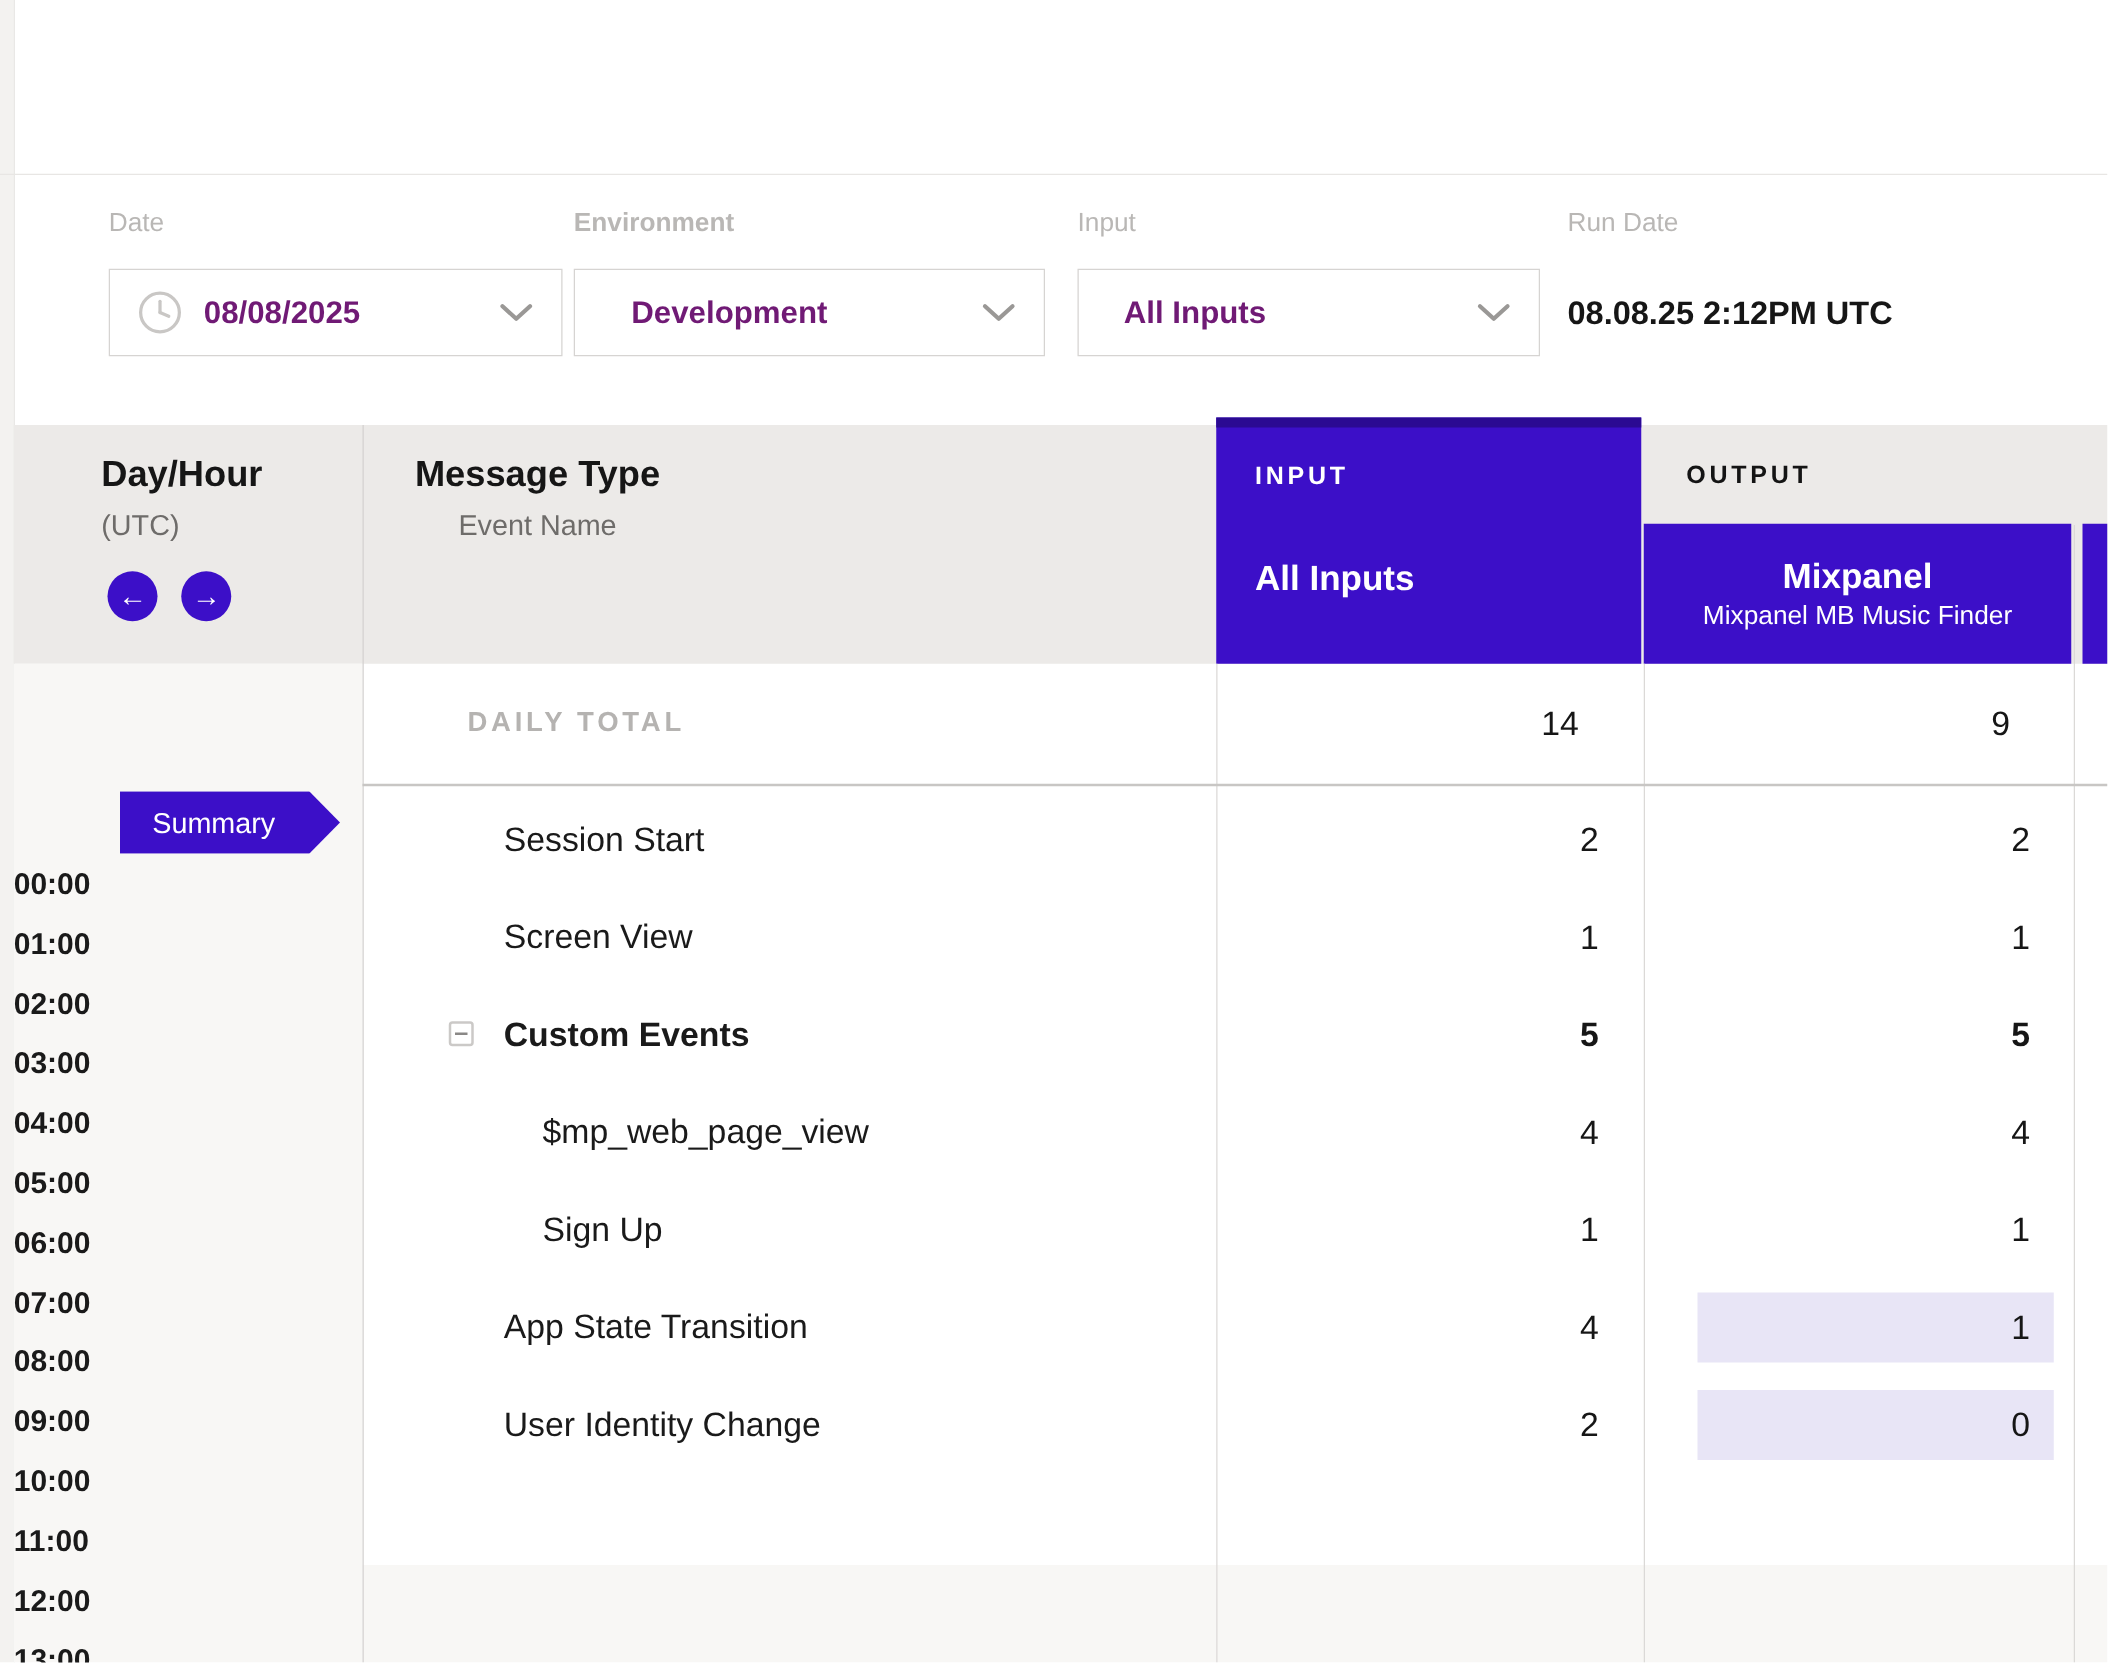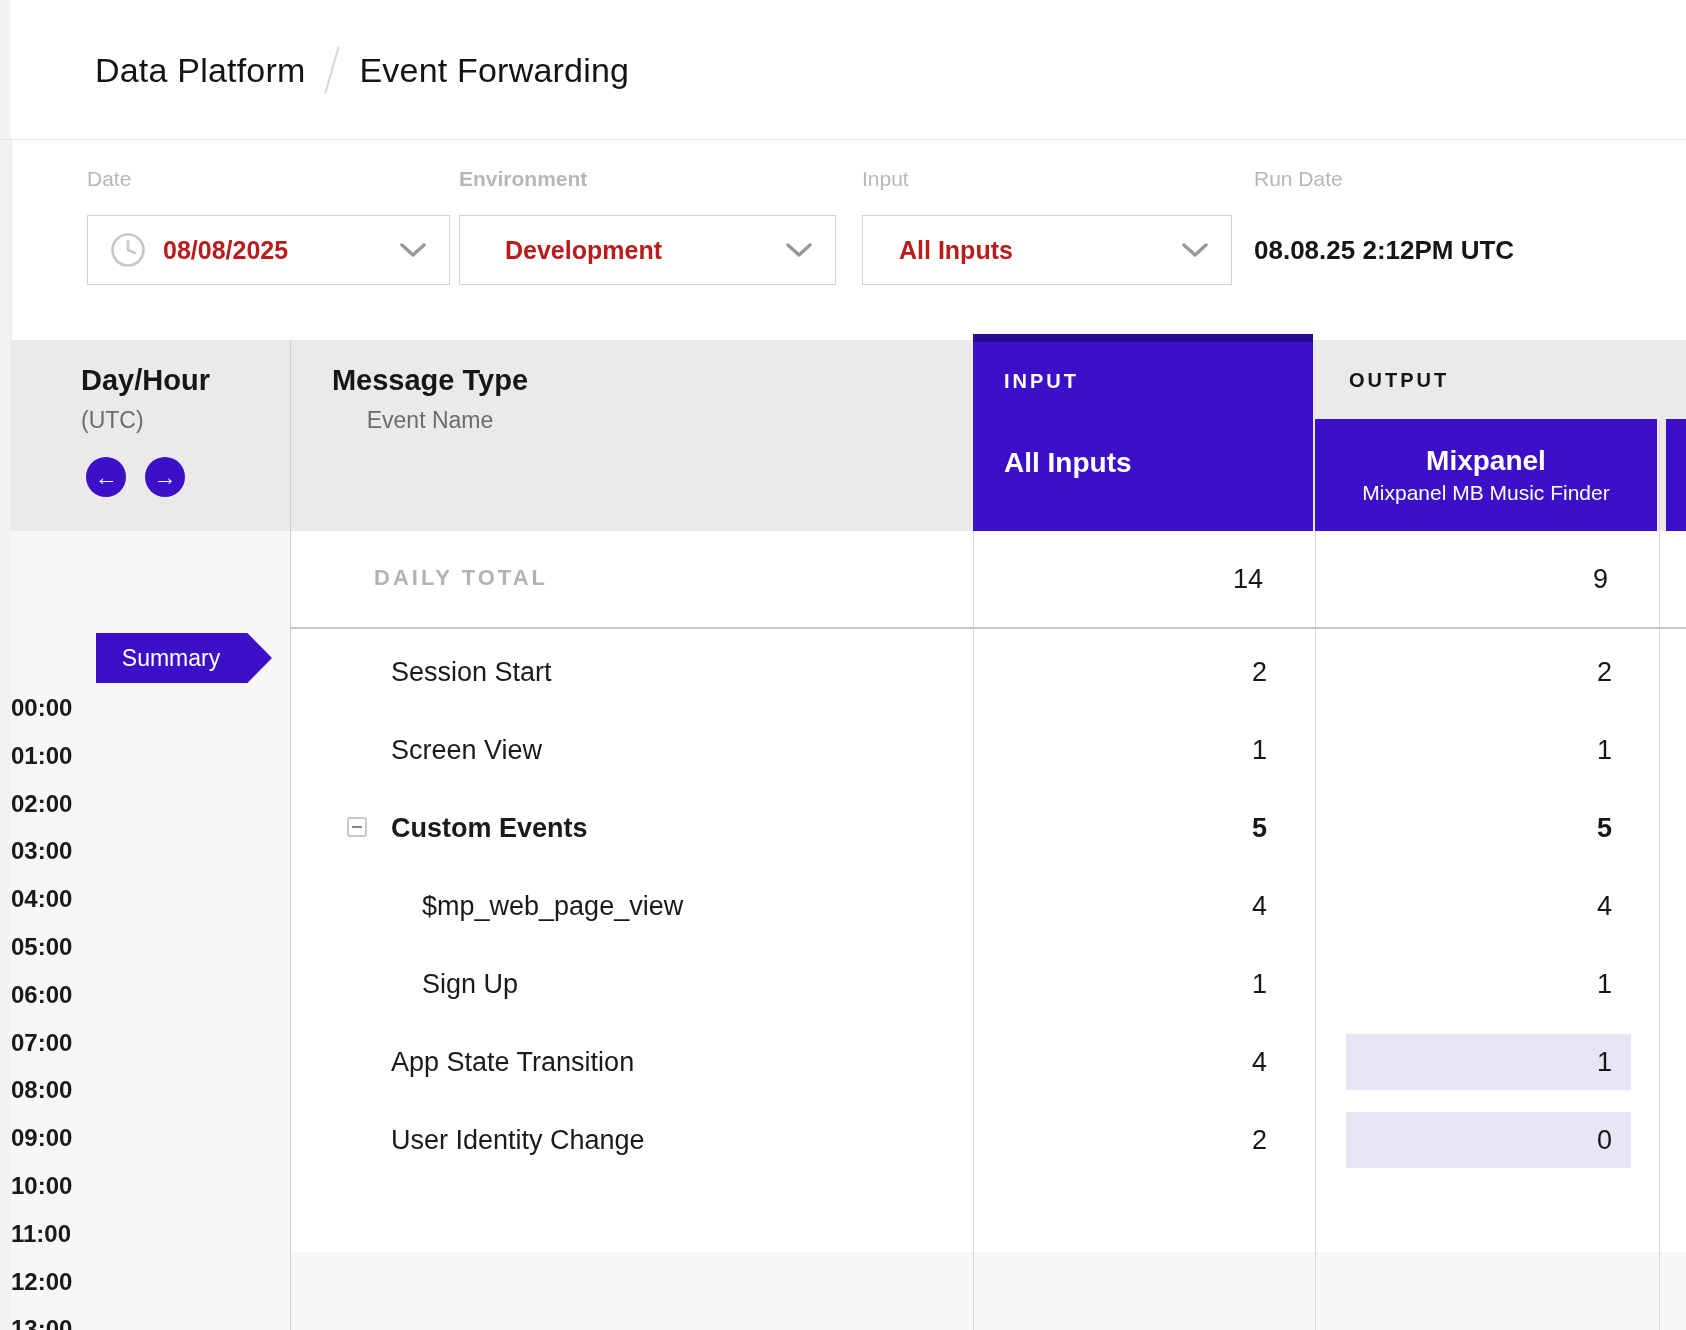"Data Platform" div.abs { html: <div> <div> <span>Data Platform</span> <span></span> <span>Event Forwarding</span> </div> </div> -> none }
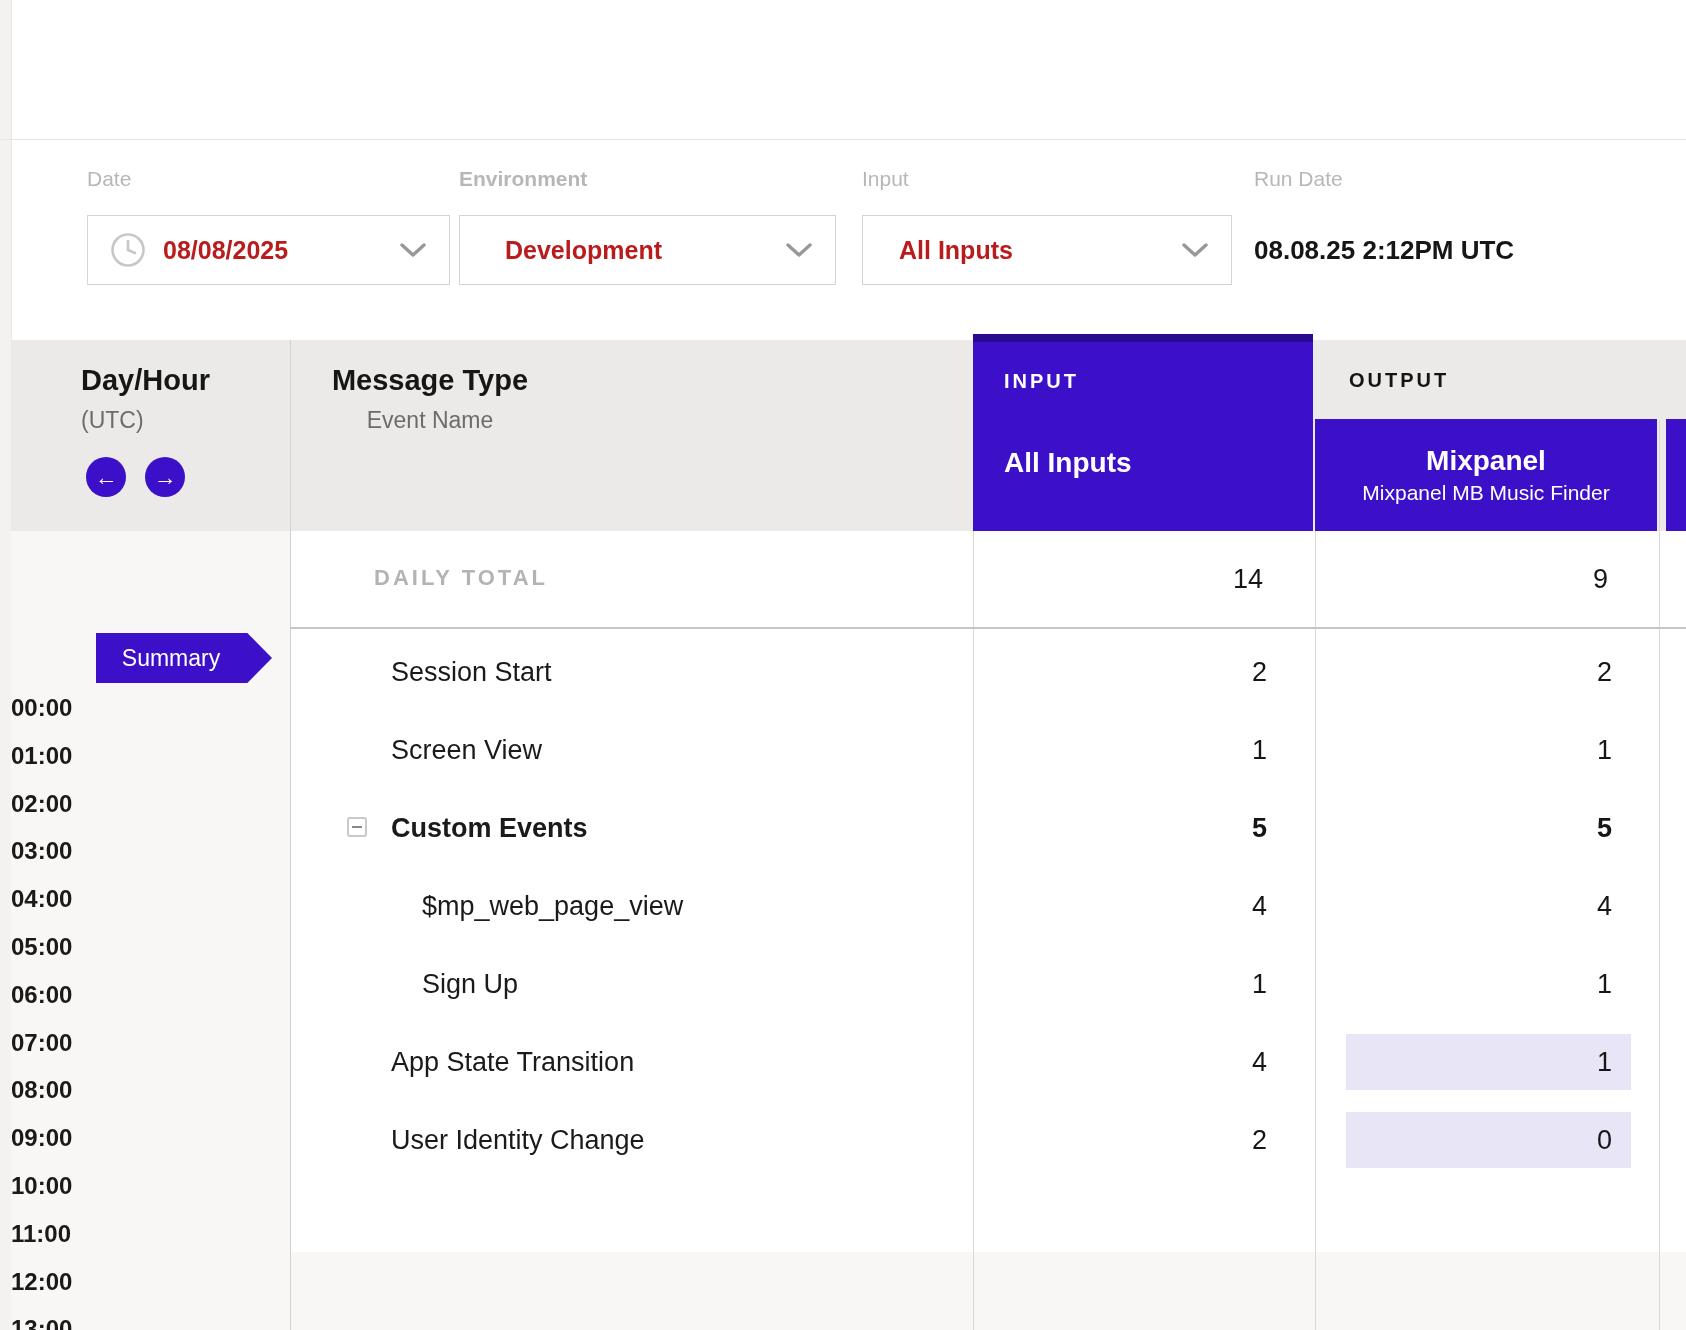"08/08/2025" .fval { color: #b91c1c -> #701a75 }
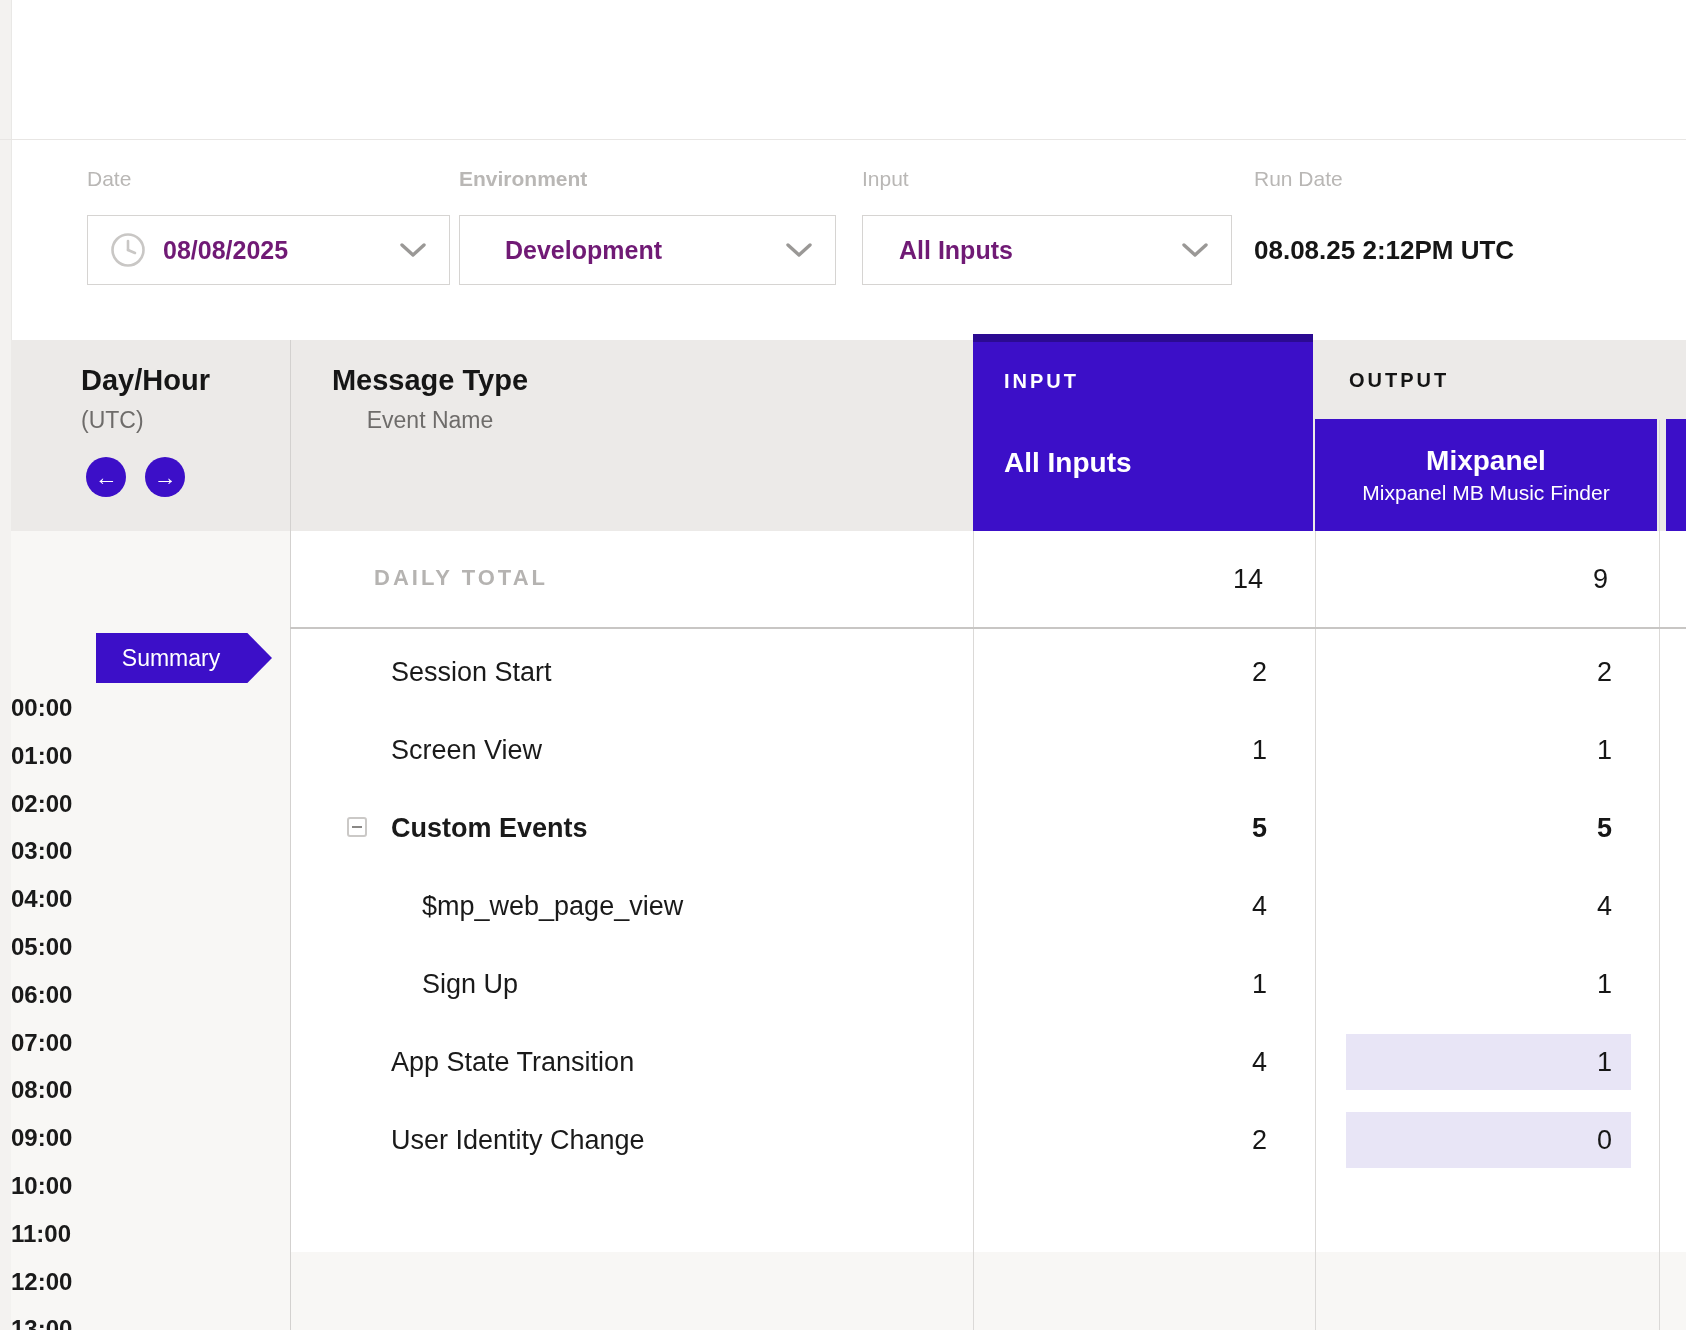"Session Start" .row { left: 4px -> 16px }
